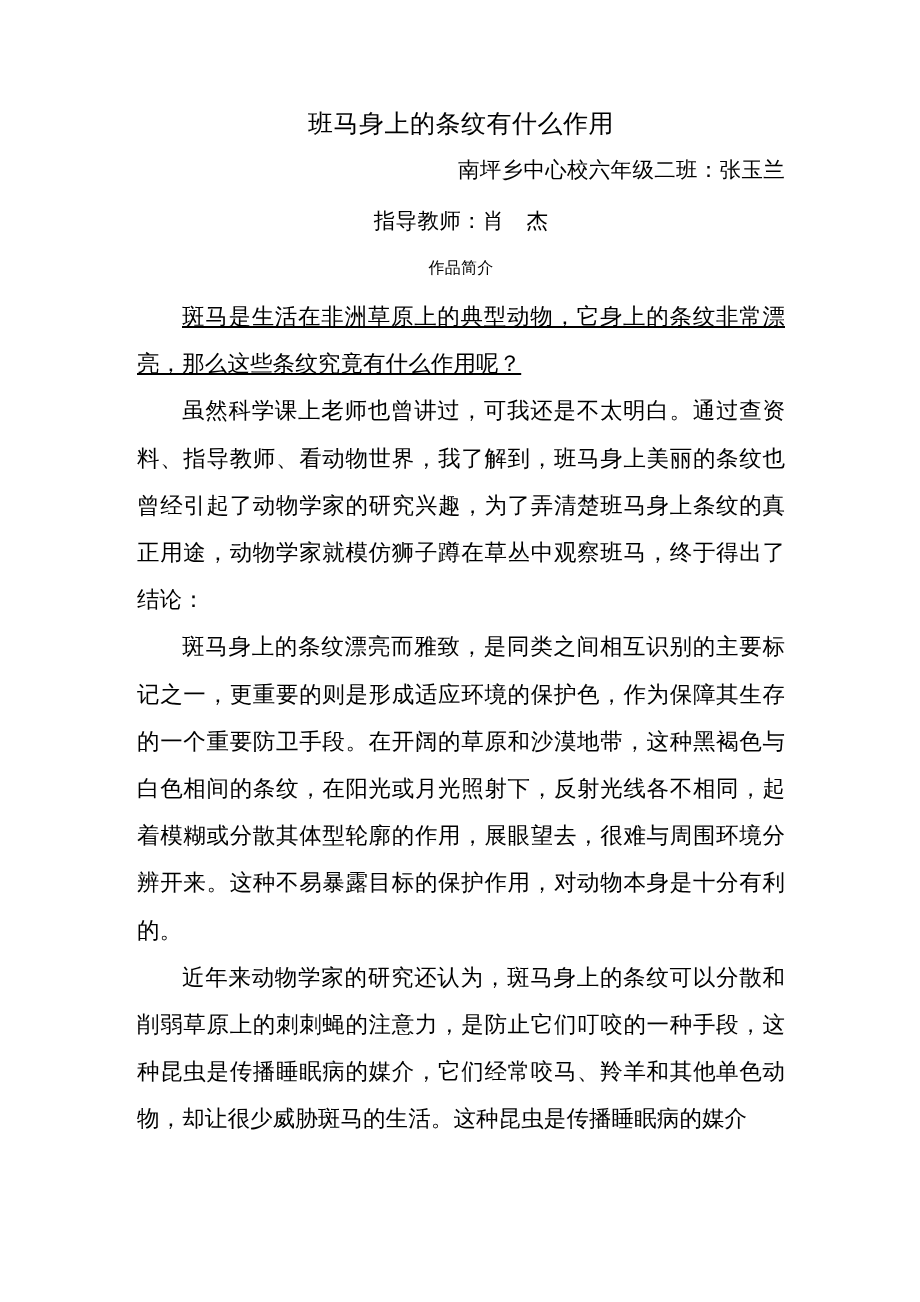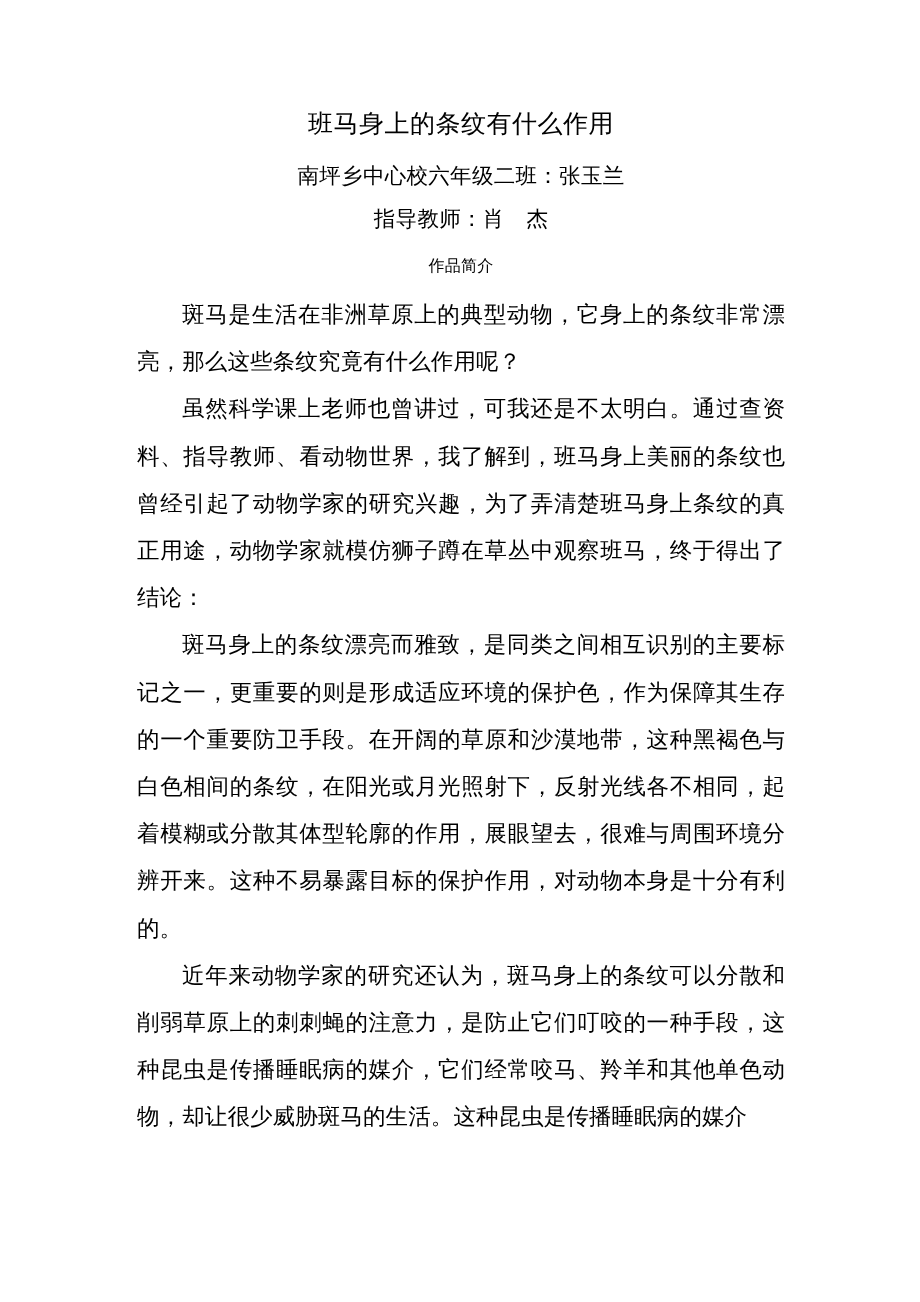"南坪乡中心校六年级二班：张玉兰" .byline-school { margin-top: 12px -> 6px; text-align: none -> right }
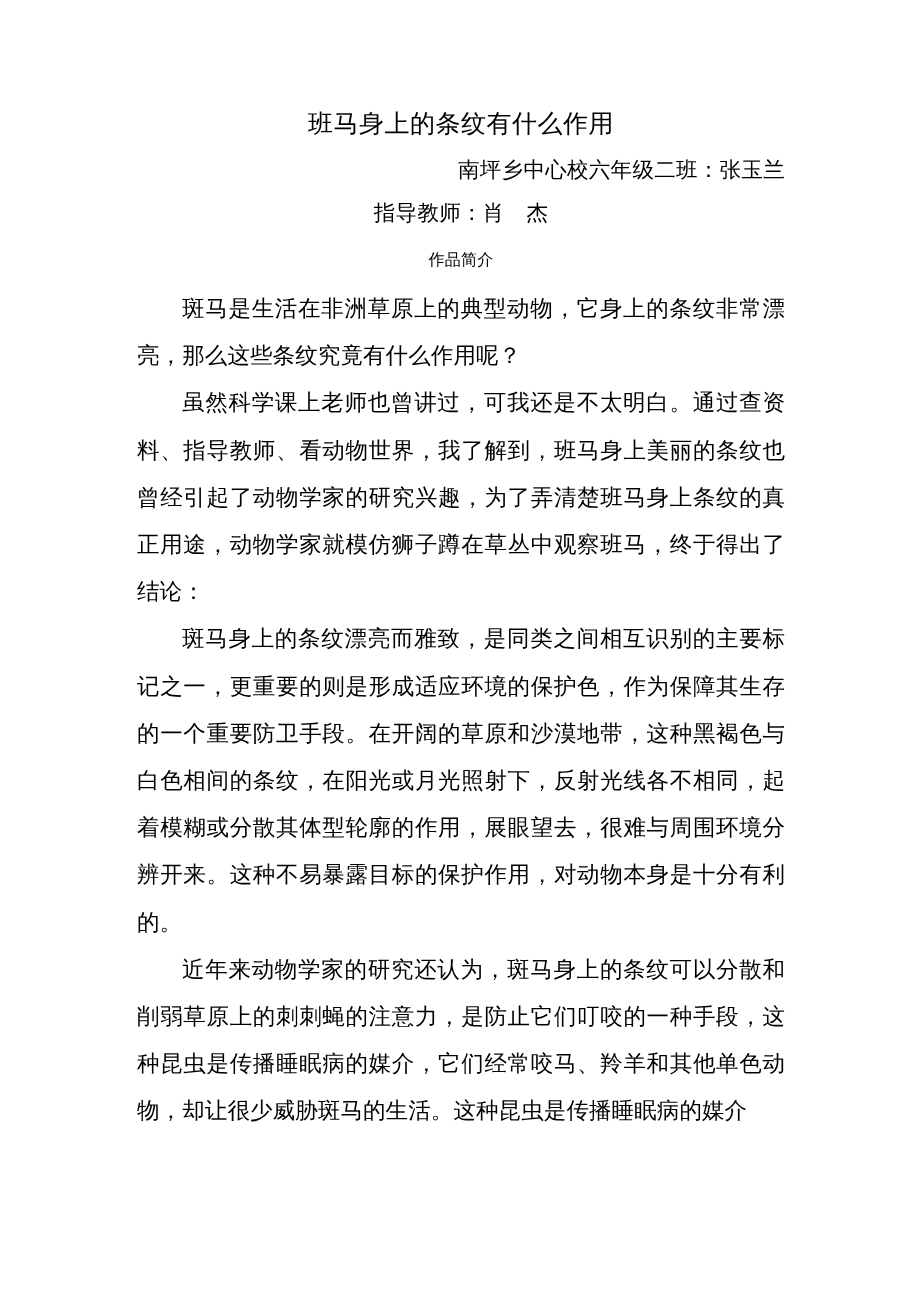"指导教师：肖 杰" .byline-teacher { margin-top: 3px -> 11px }
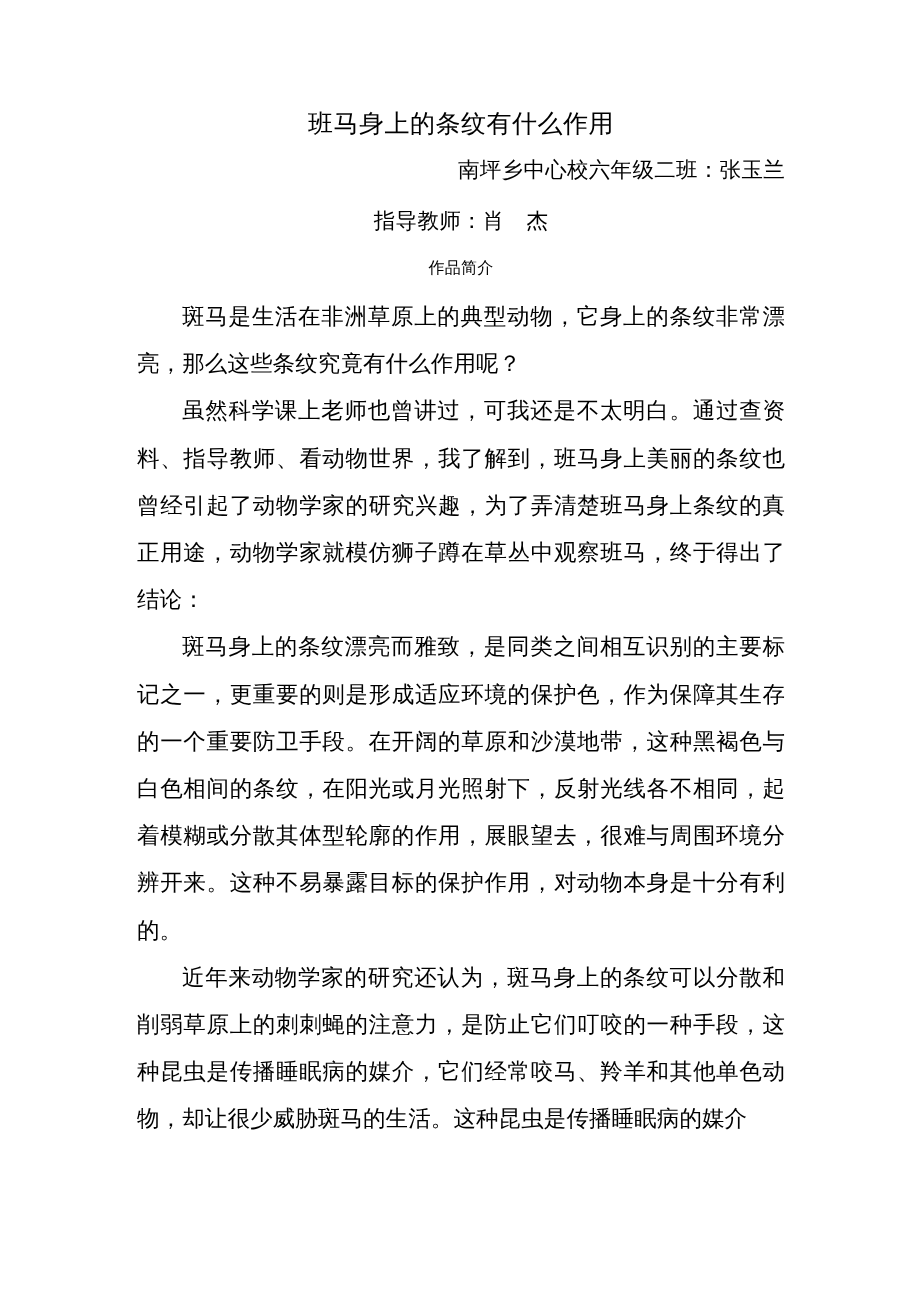"斑马是生活在非洲草原上的典型动物，它身上的条纹非常漂亮，那么这些条纹究竟有什么作" .body-para.first { text-decoration: none -> underline }
